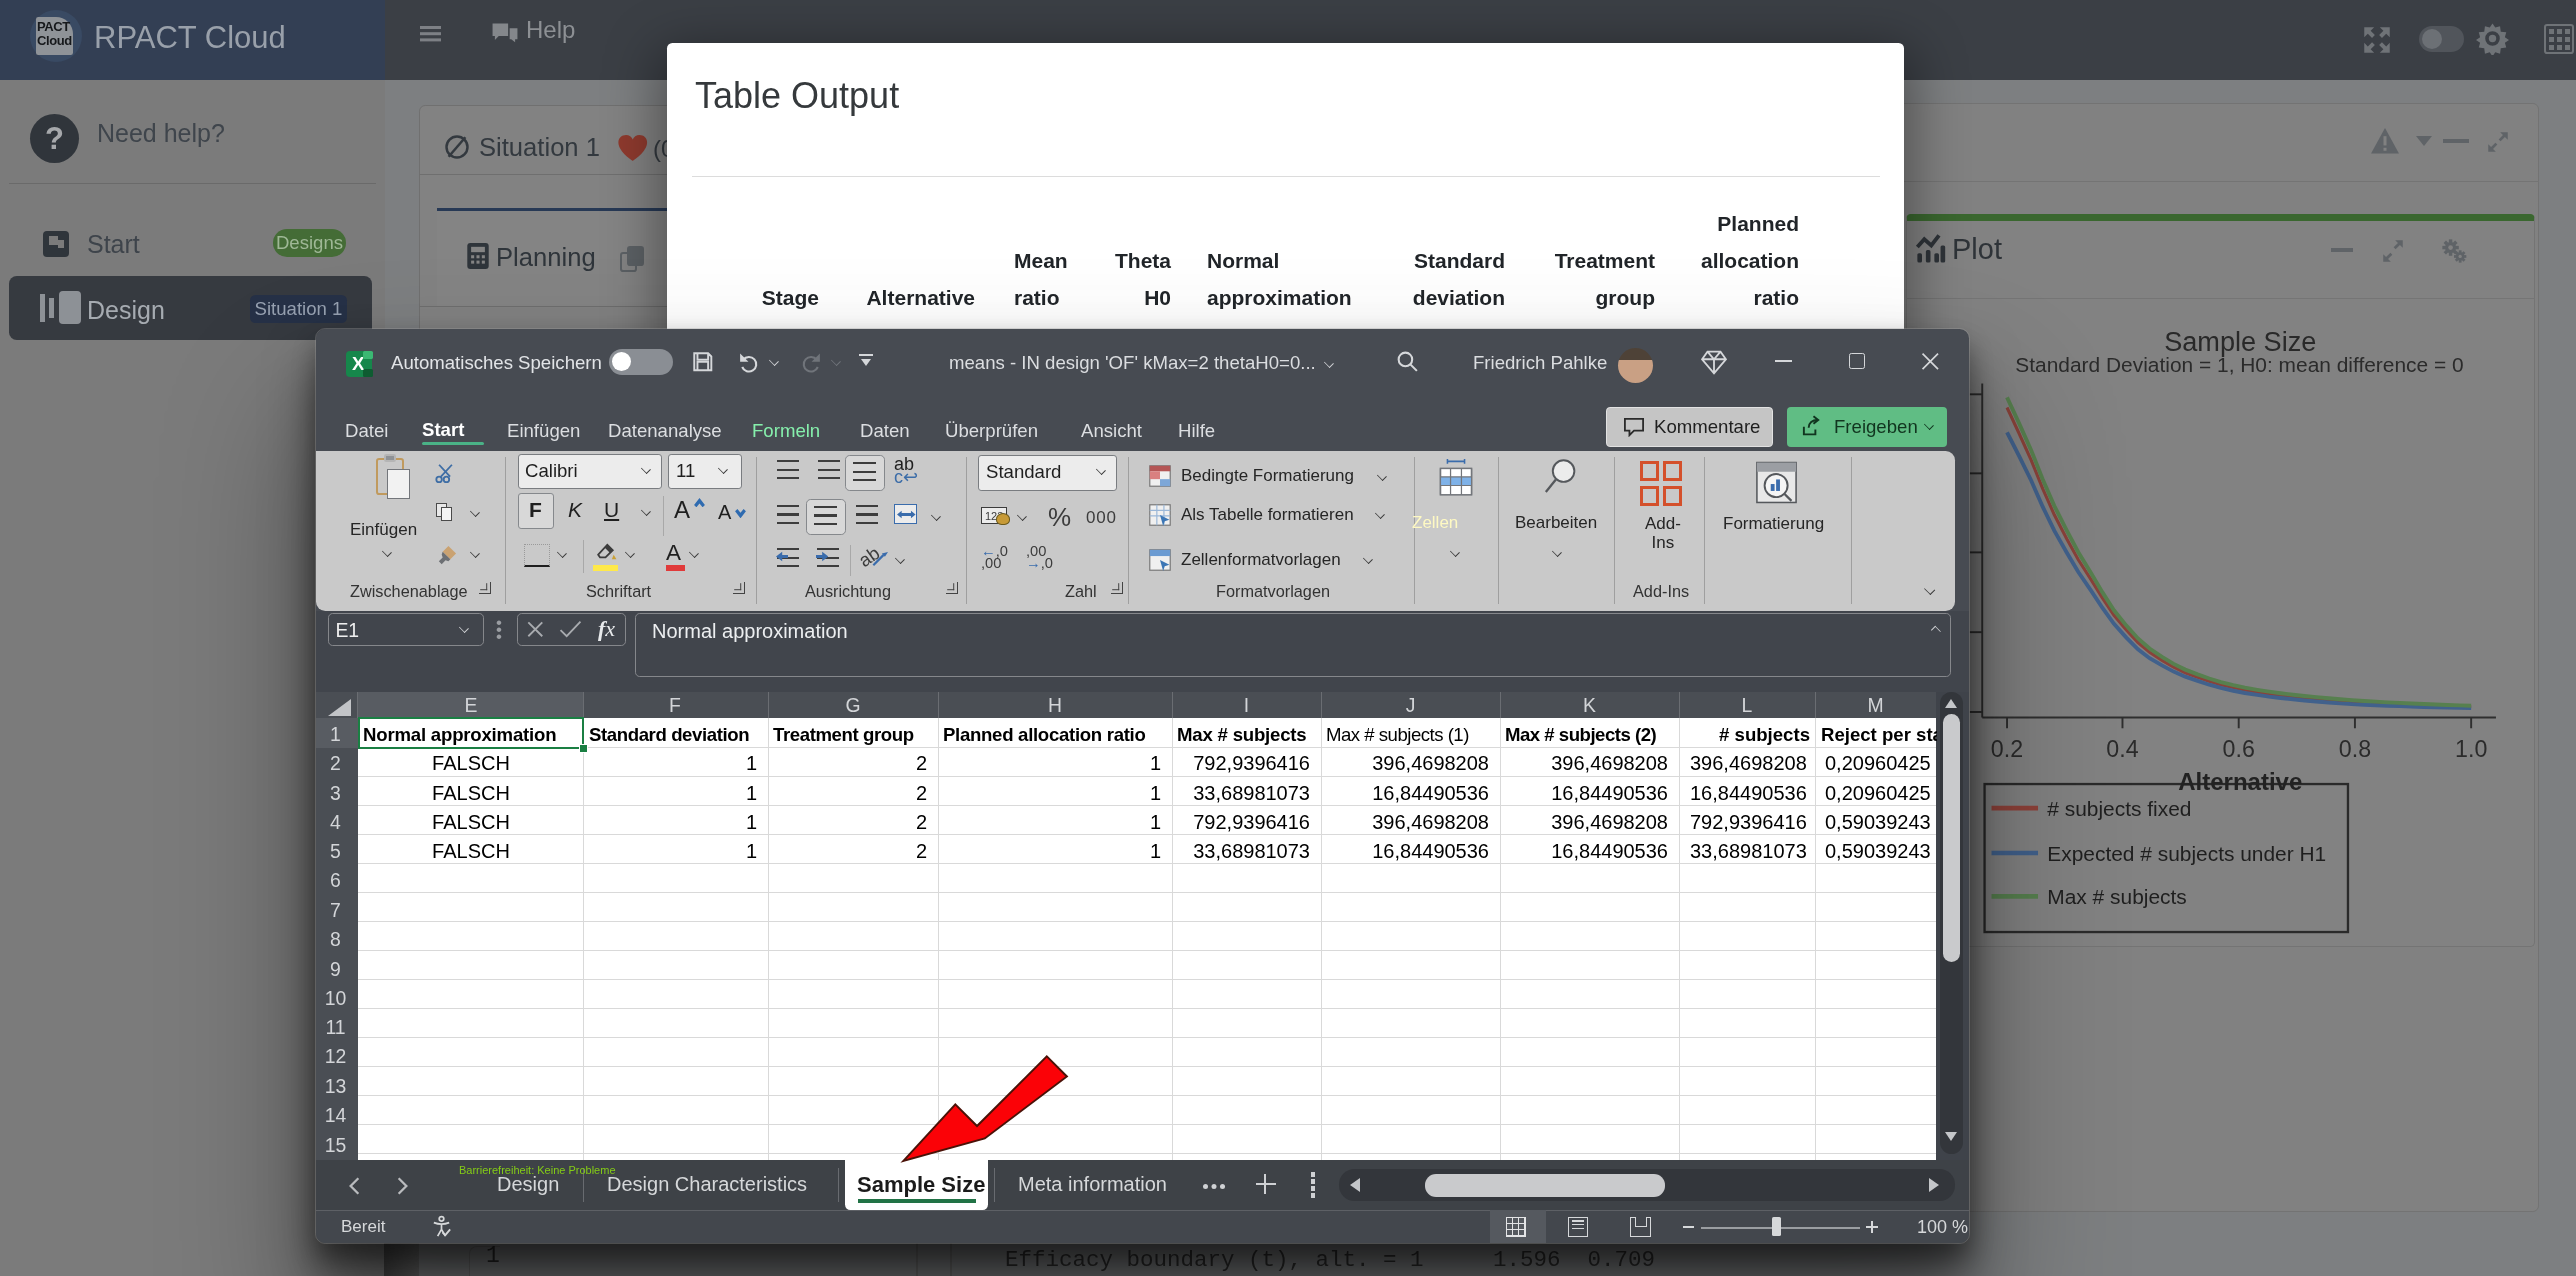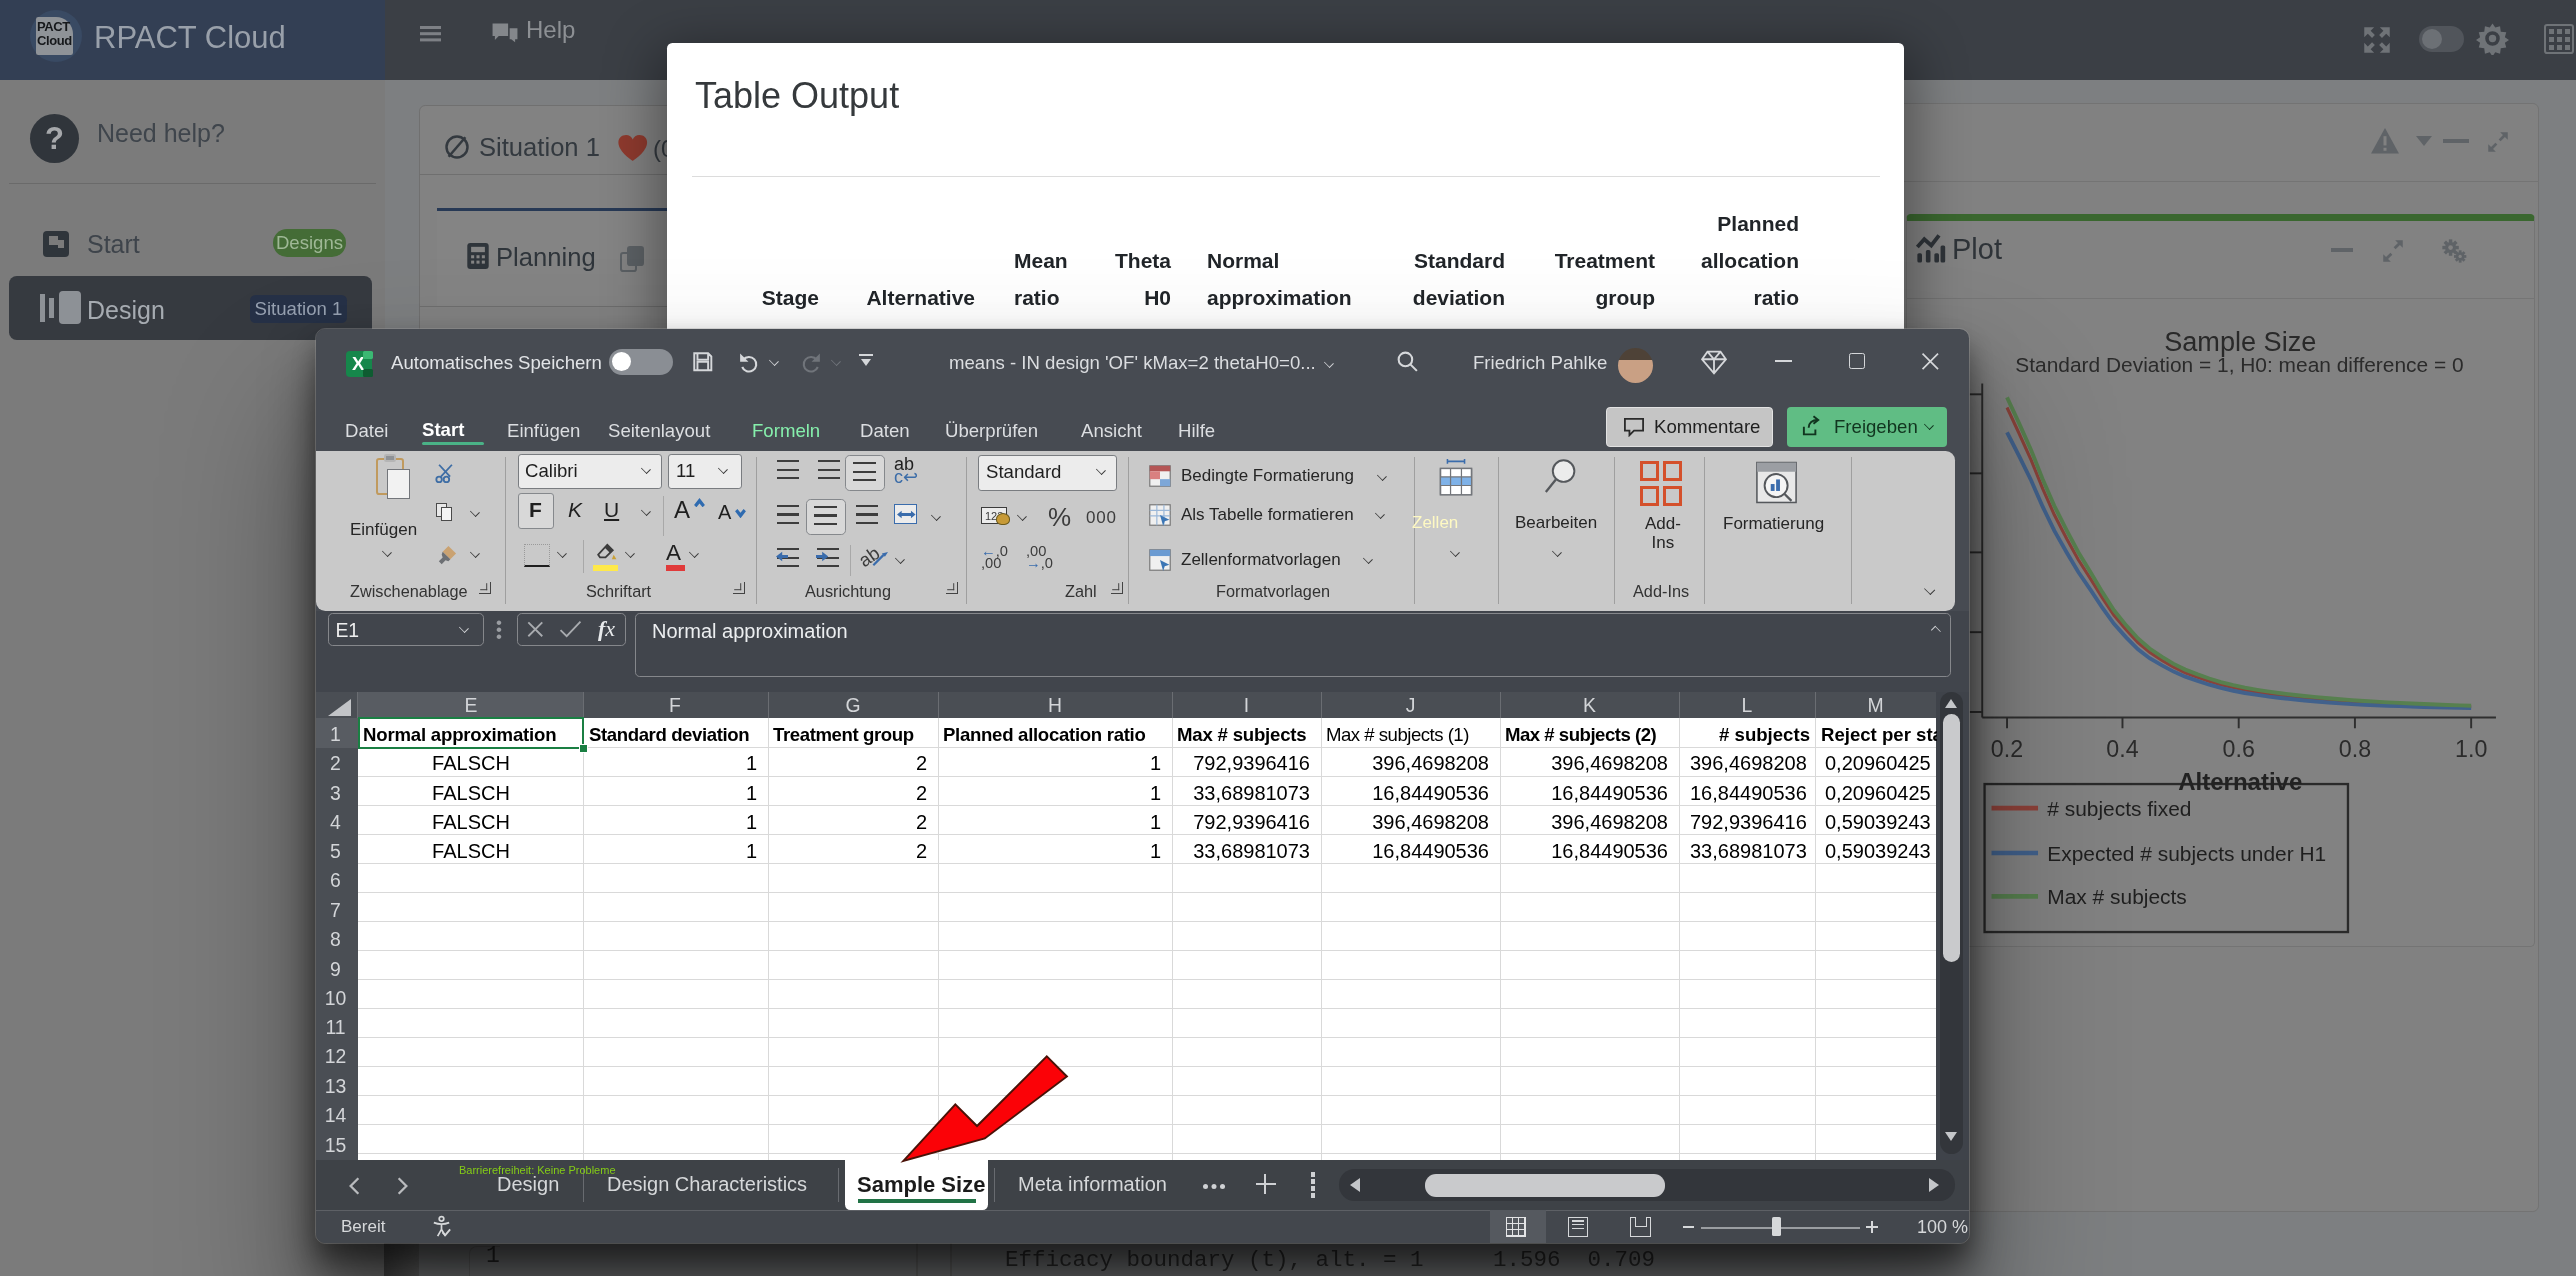"Seitenlayout" div.a { text: Seitenlayout -> Datenanalyse }
